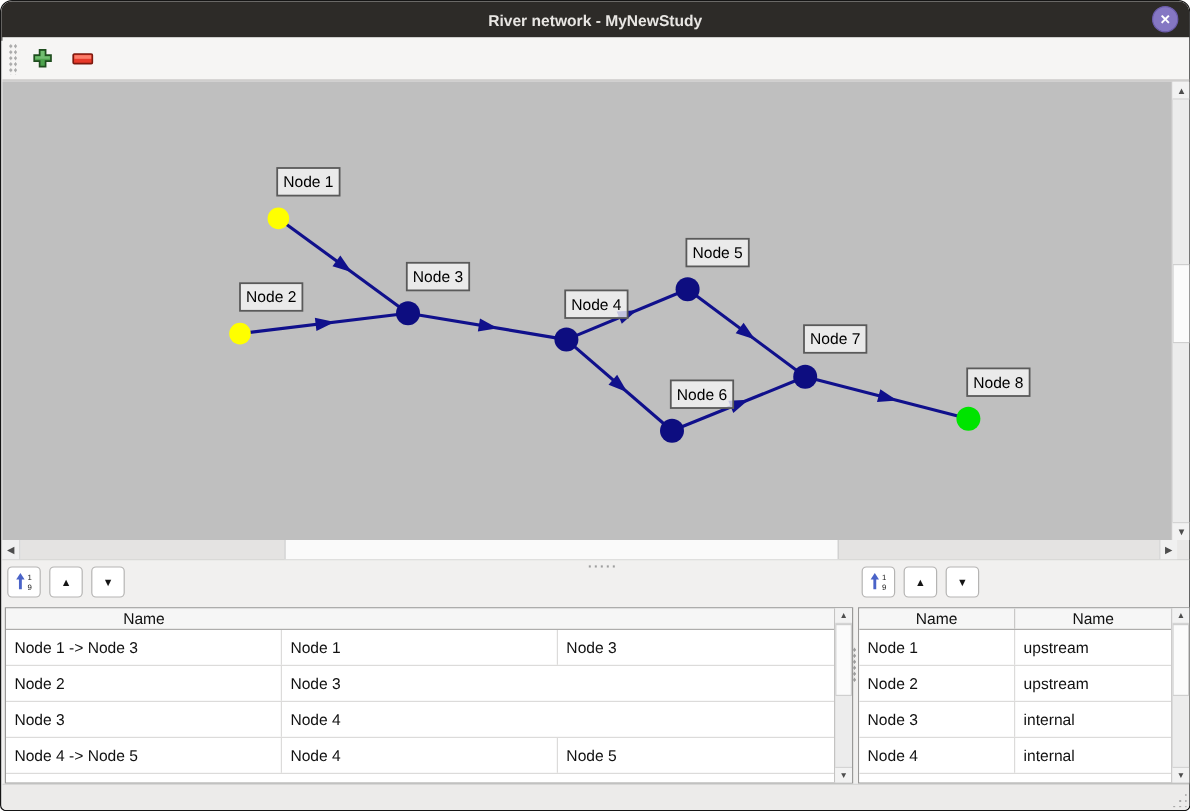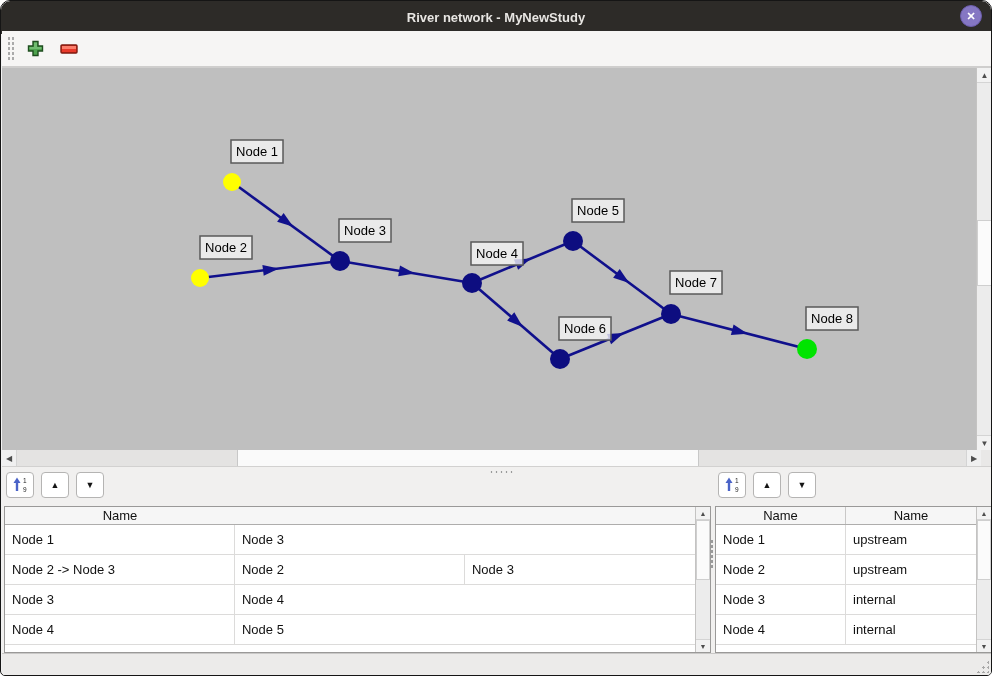"Node 1 -> Node 3" div.td { html: none -> <div>Node 1 -&gt; Node 3</div> }
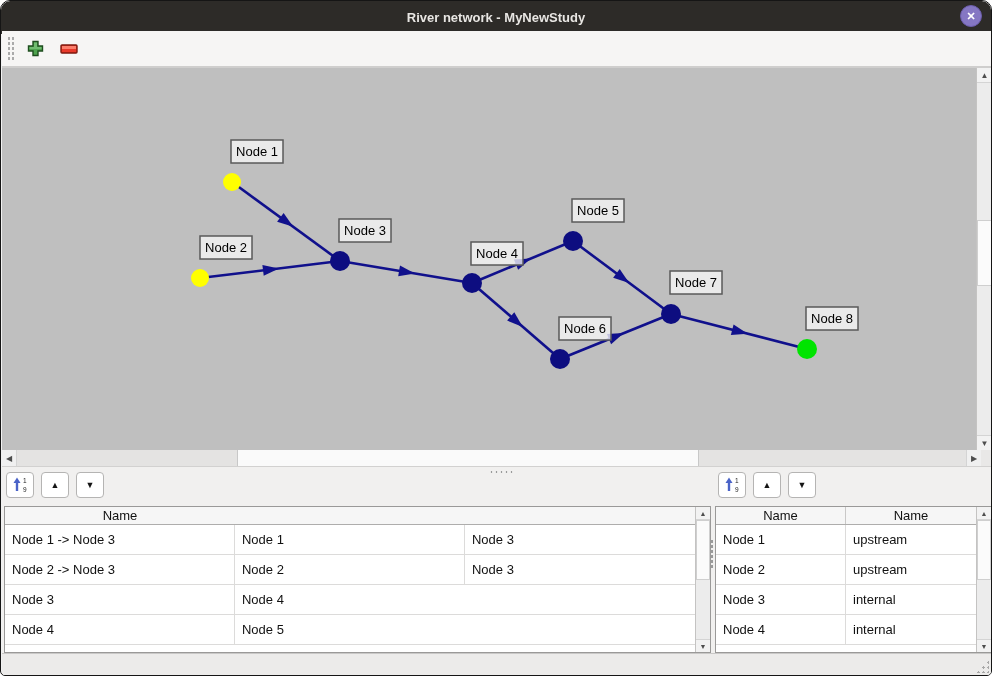"Node 2 -> Node 3" div.td { html: <div>Node 2 -&gt; Node 3</div> -> none }
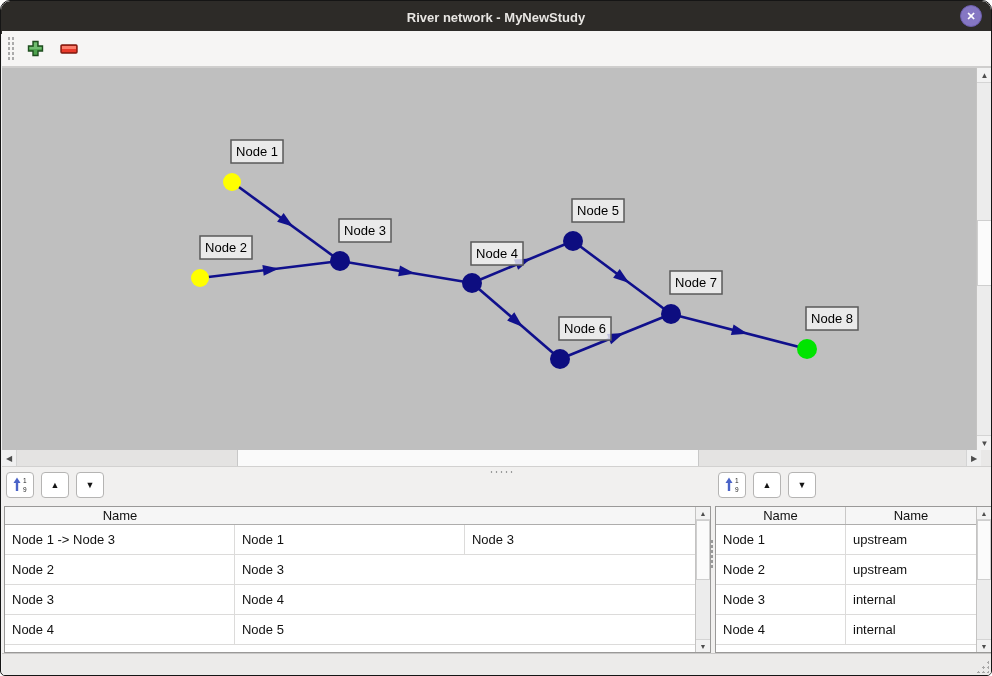"Node 4 -> Node 5" div.td { html: none -> <div>Node 4 -&gt; Node 5</div> }
